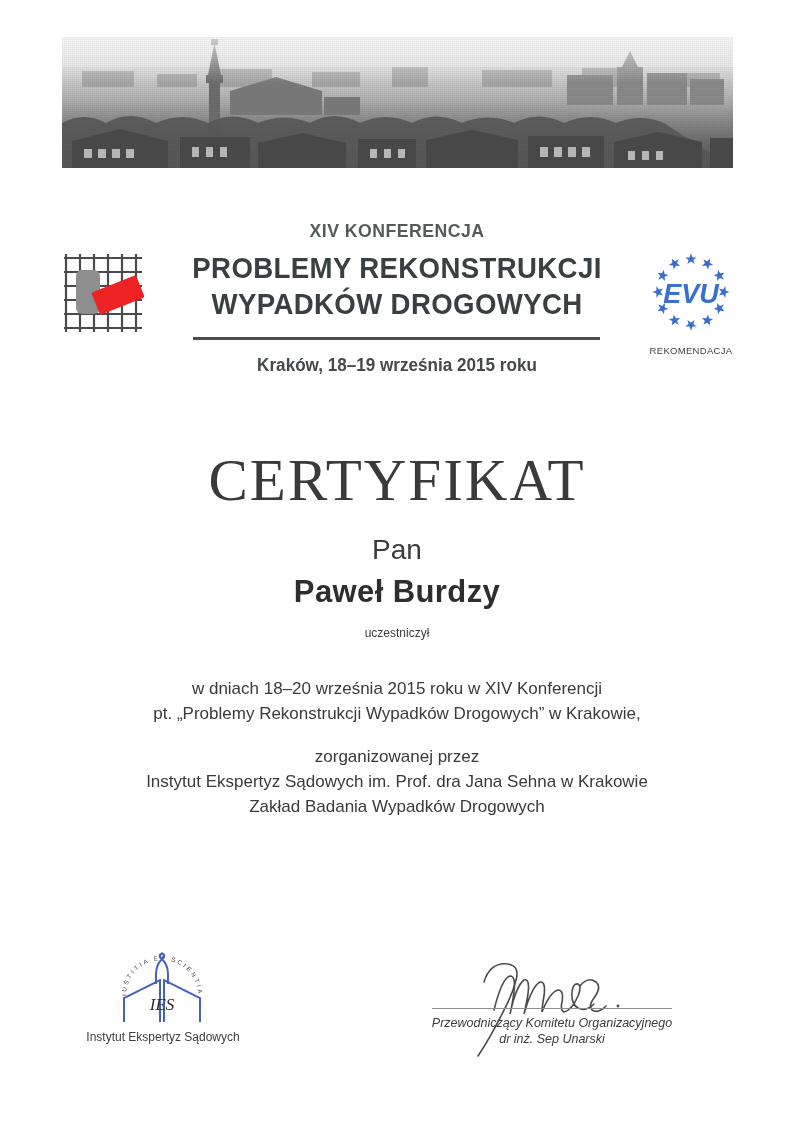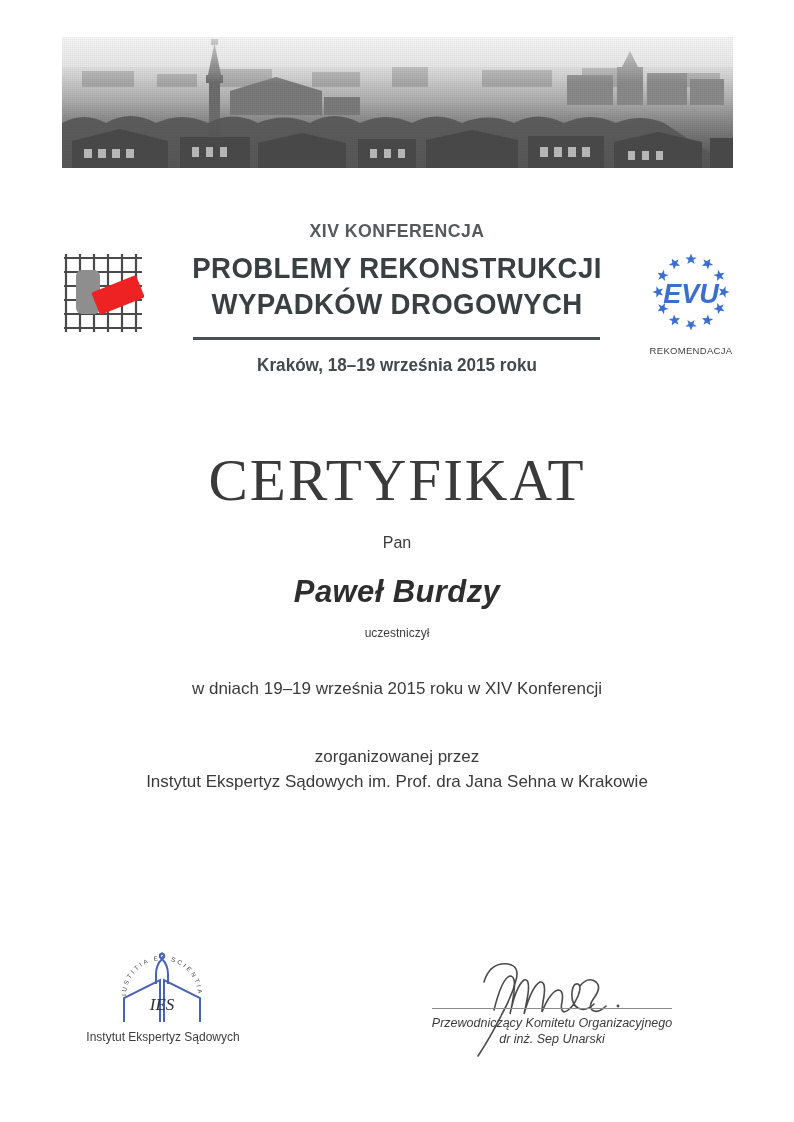"Pan" .pan { font-size: 16px -> 28px }
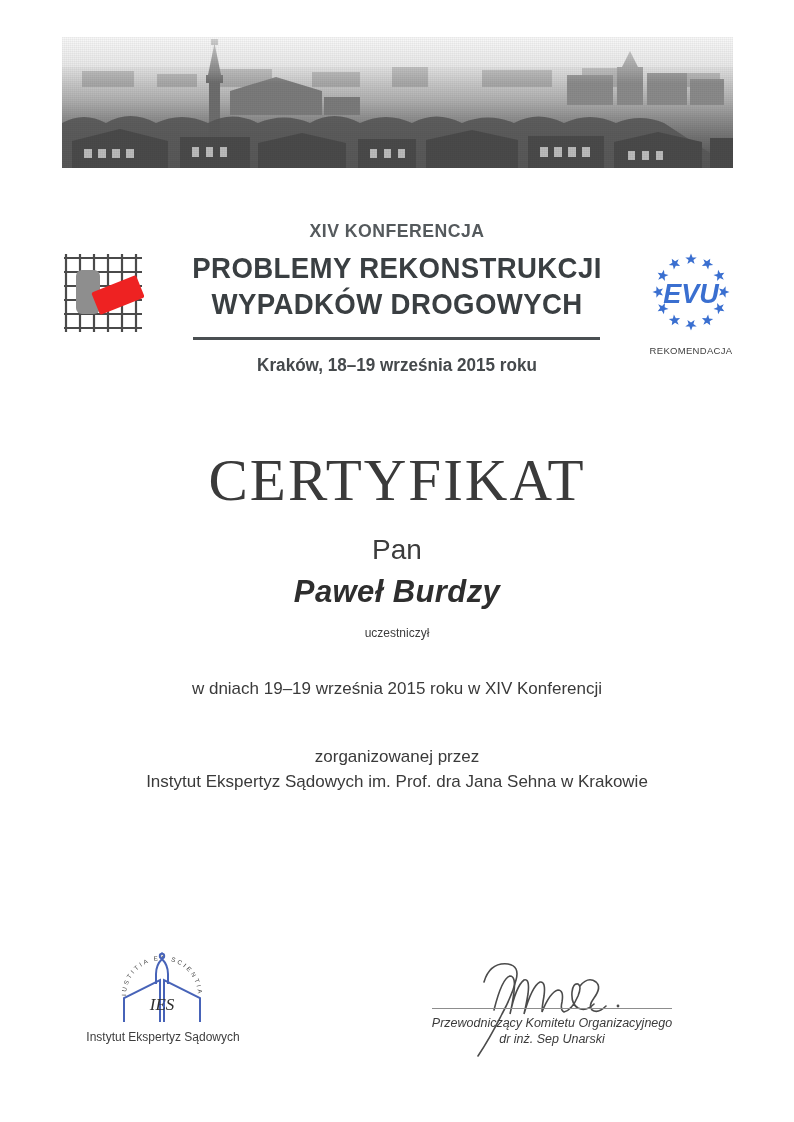"Paweł Burdzy" .recipient { font-style: italic -> none }
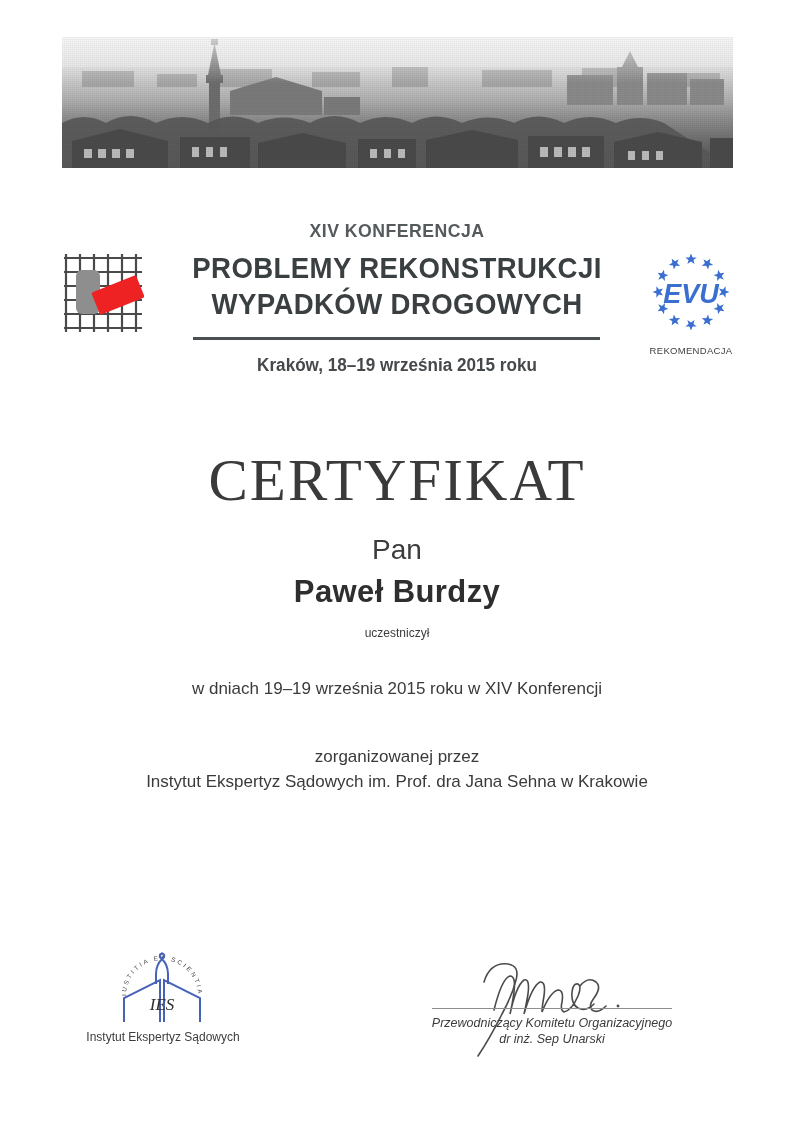"w dniach 19–19 września 2015" div { text: 19–19 -> 18–20 }
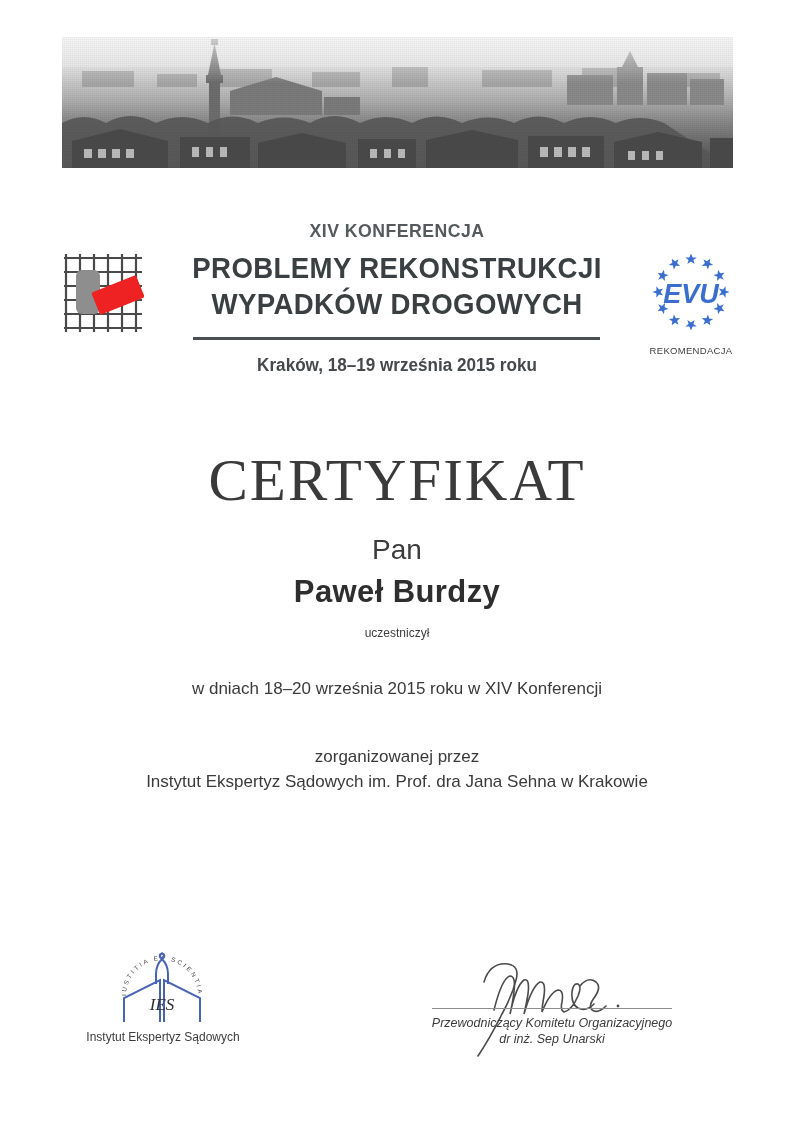"pt. „Problemy Rekonstrukcji Wypadków" div { html: none -> <div>pt. „Problemy Rekonstrukcji Wypadków Drogowych” w Krakowie,</div> }
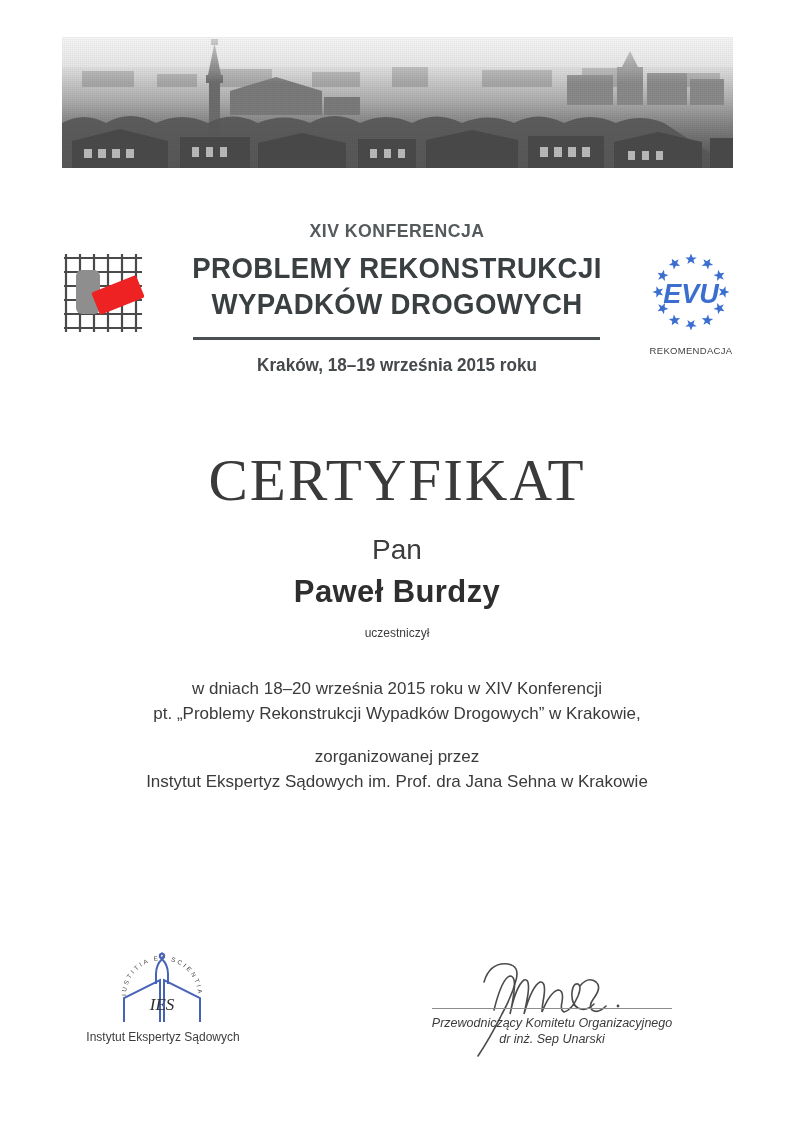"Zakład Badania Wypadków Drogowych" div { html: none -> <div>Zakład Badania Wypadków Drogowych</div> }
